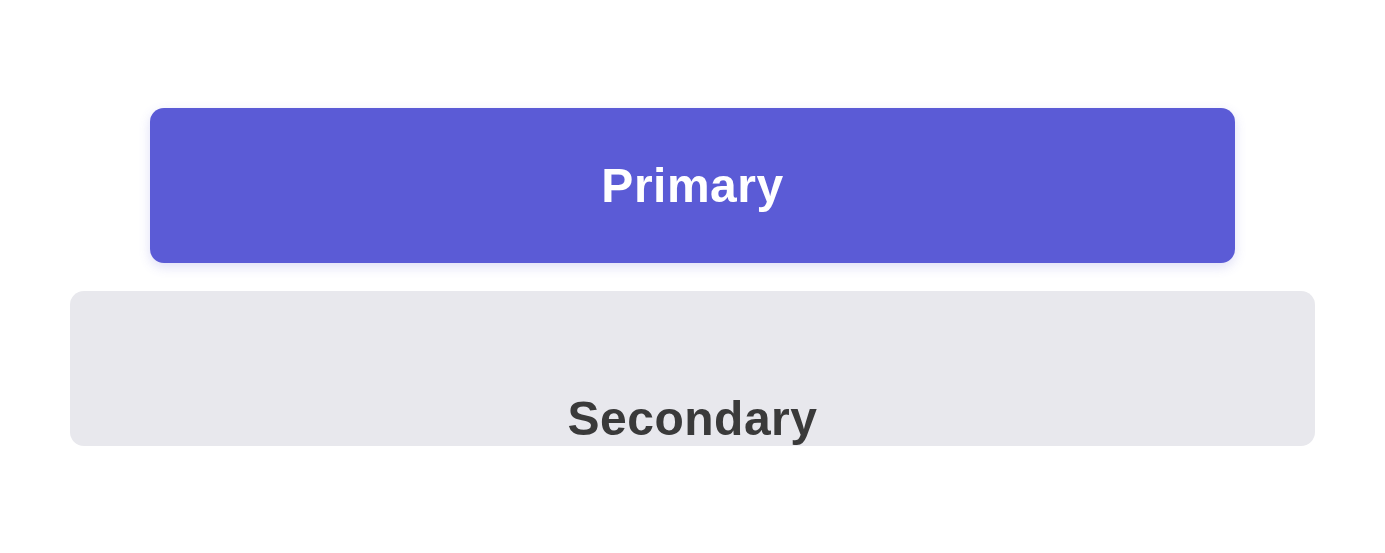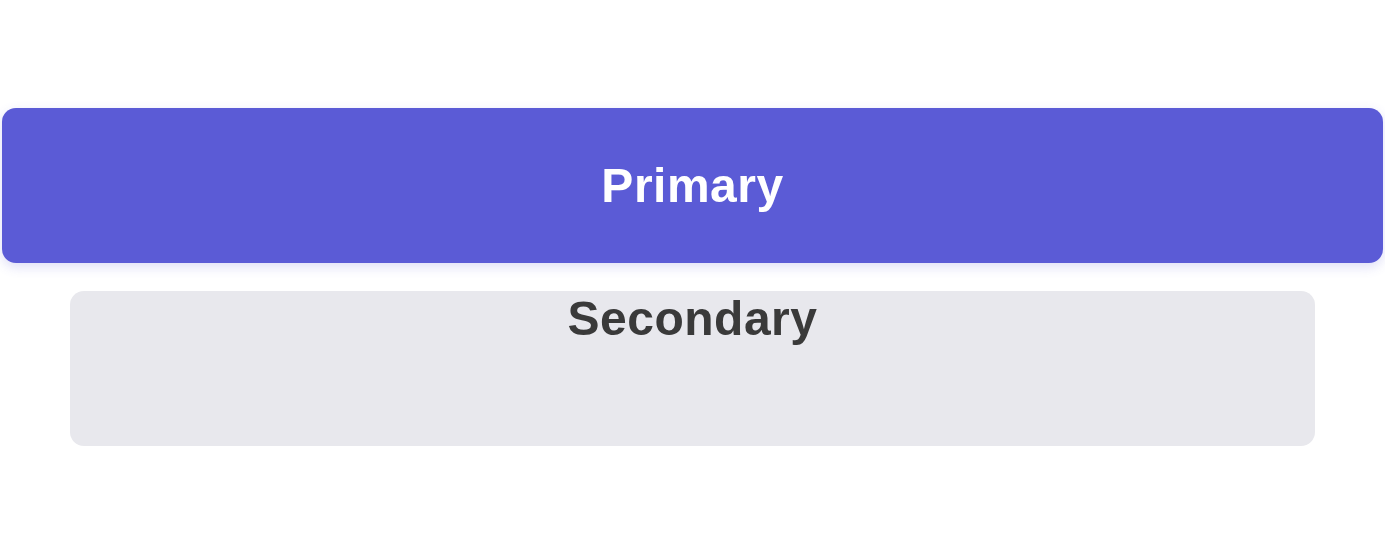"Primary" .button-primary { width: 1381px -> 1085px }
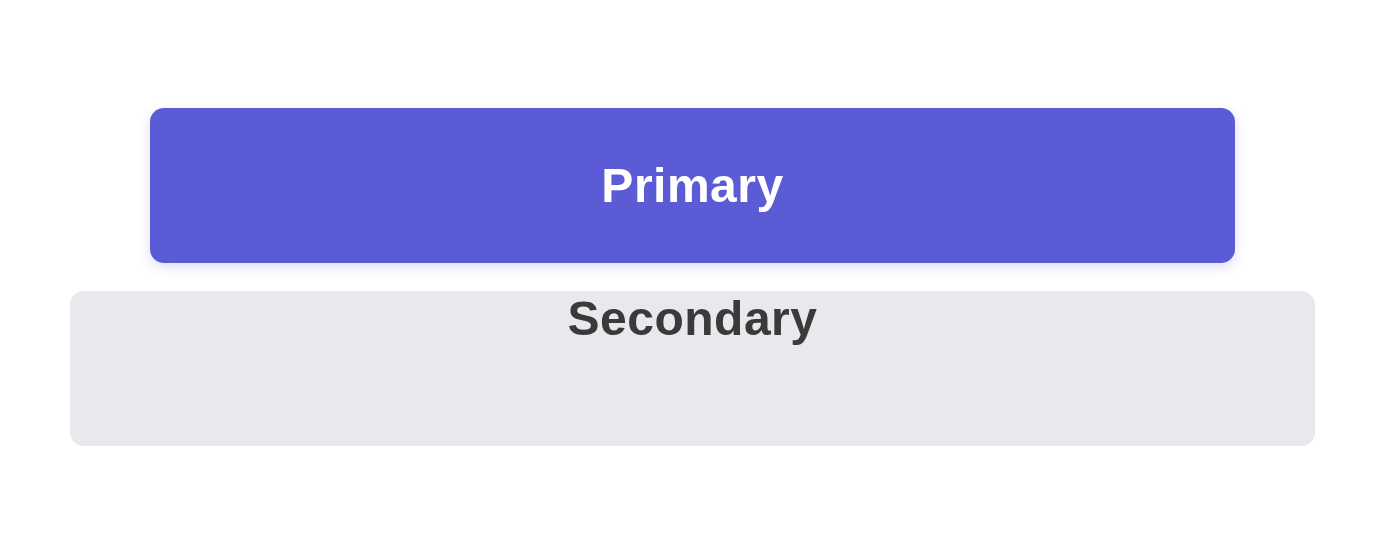"Secondary" .button-secondary { align-items: flex-start -> flex-end }
